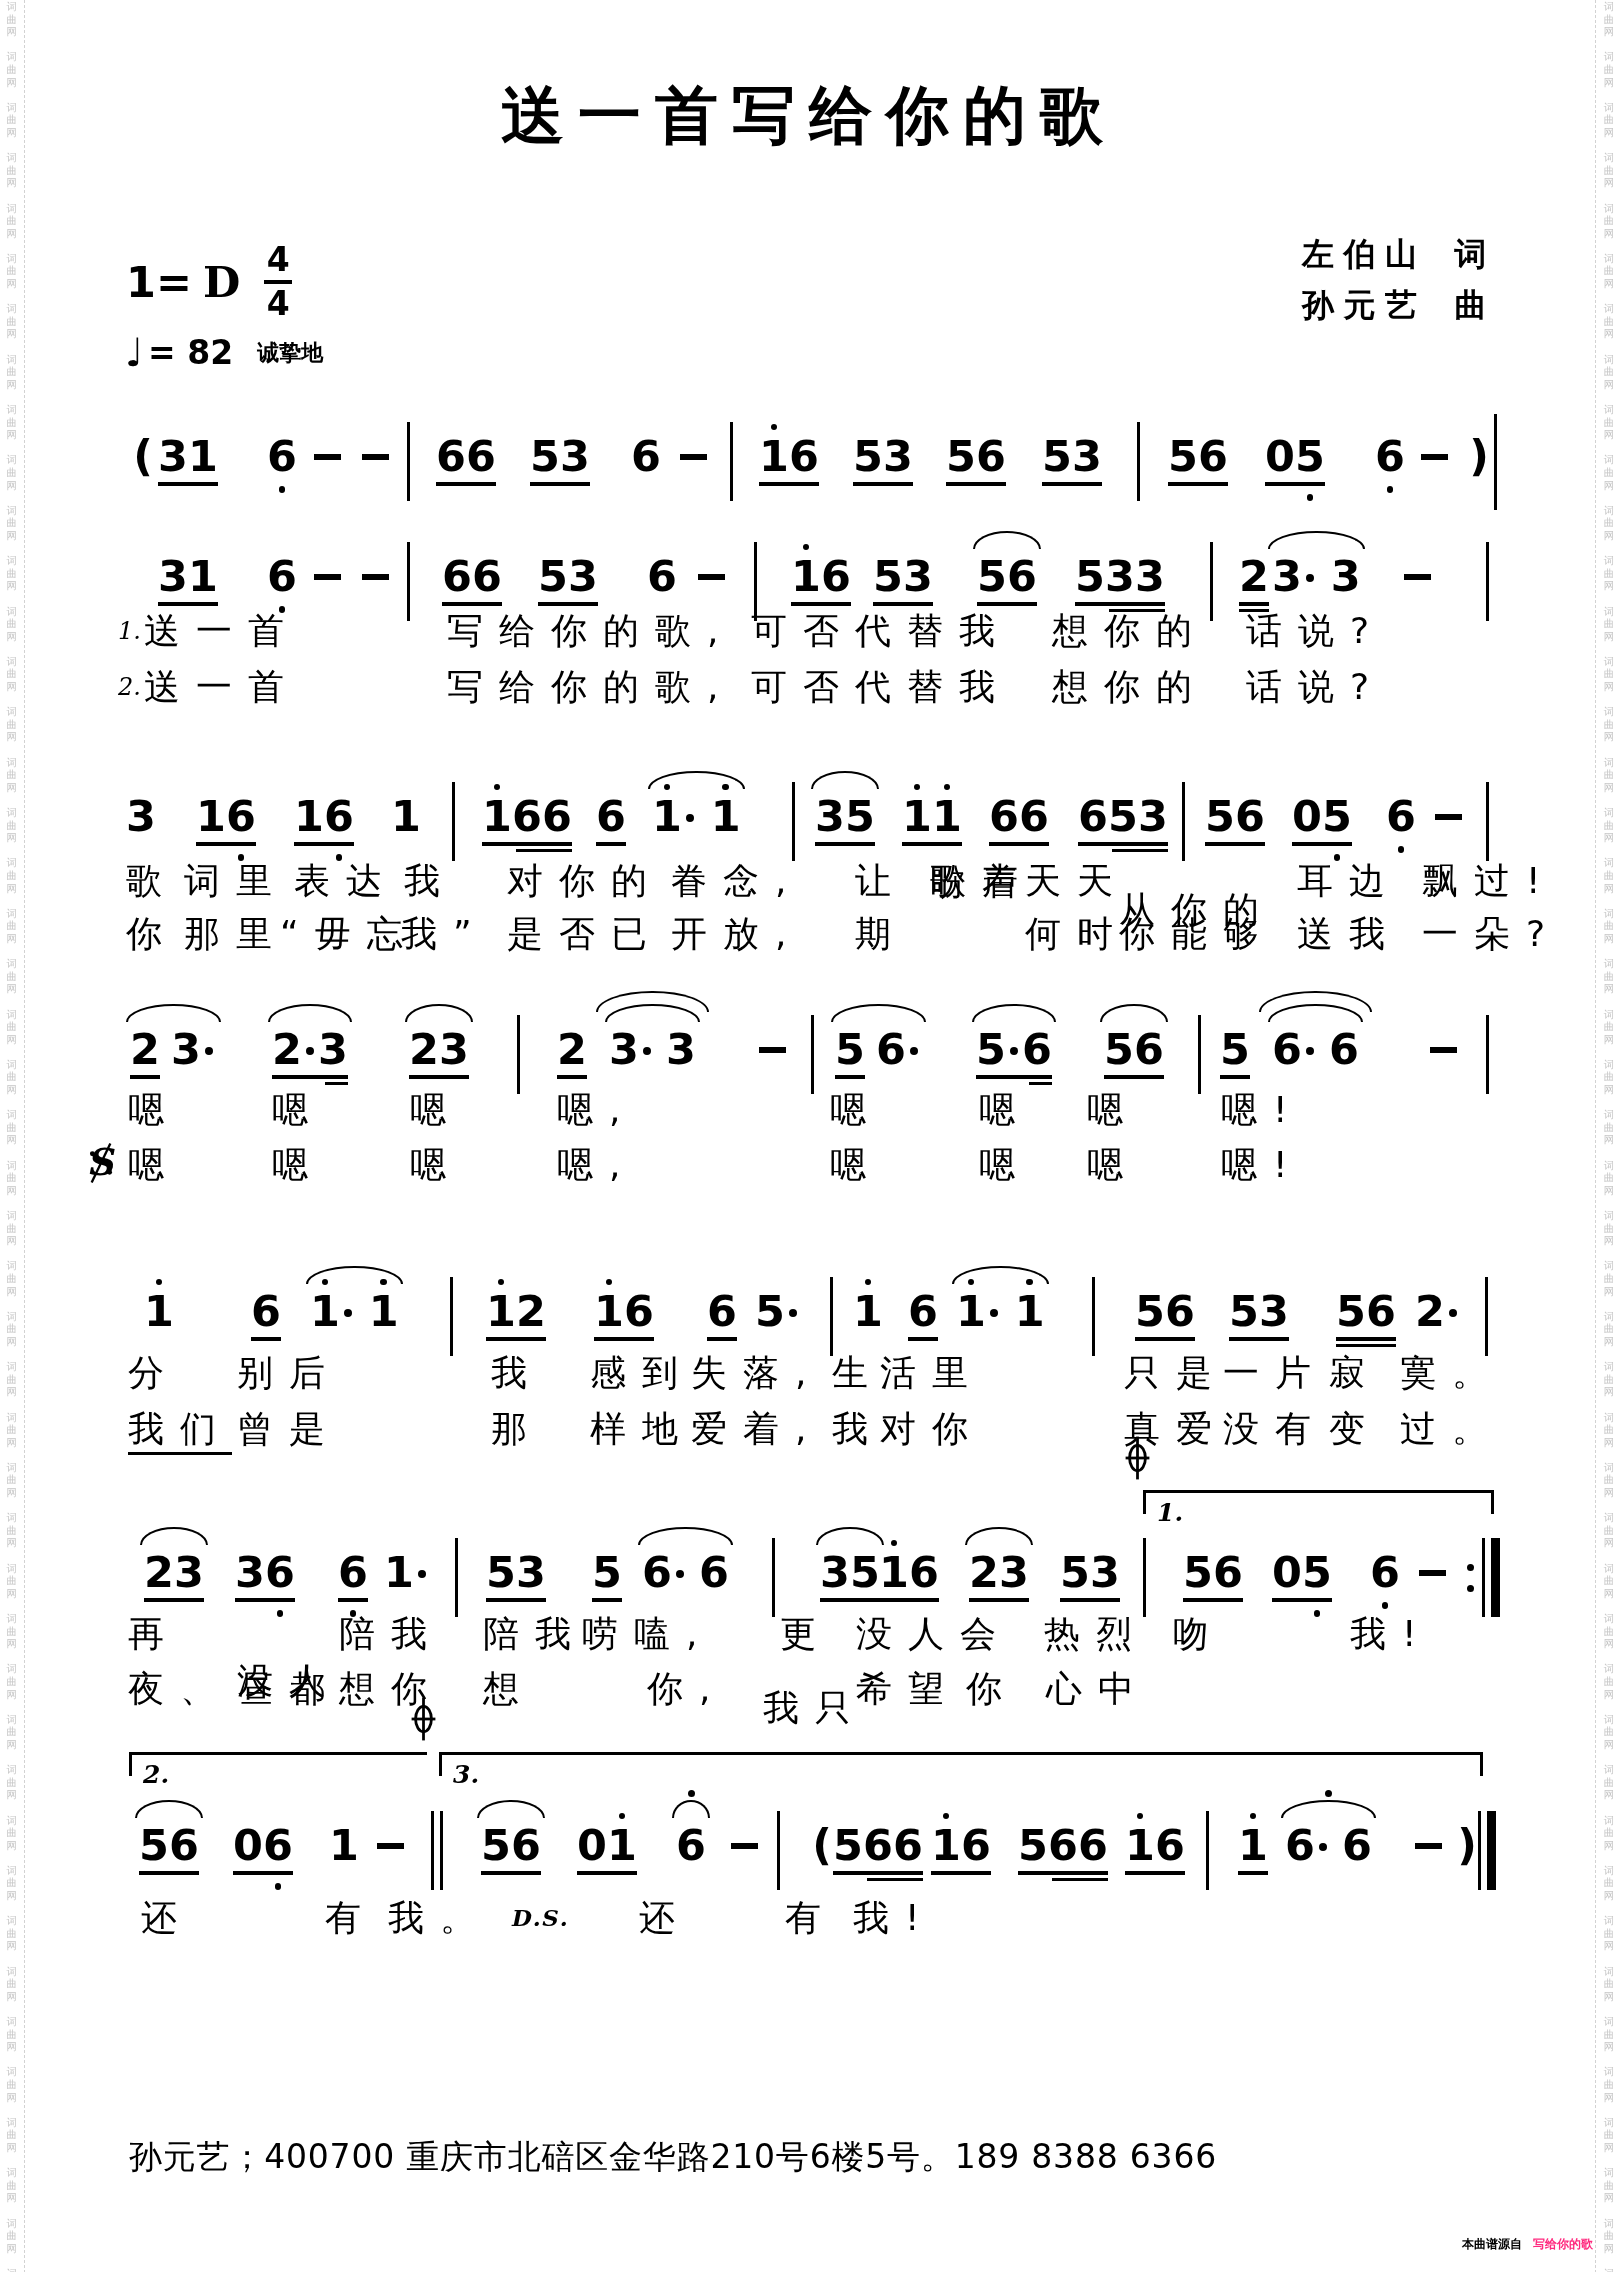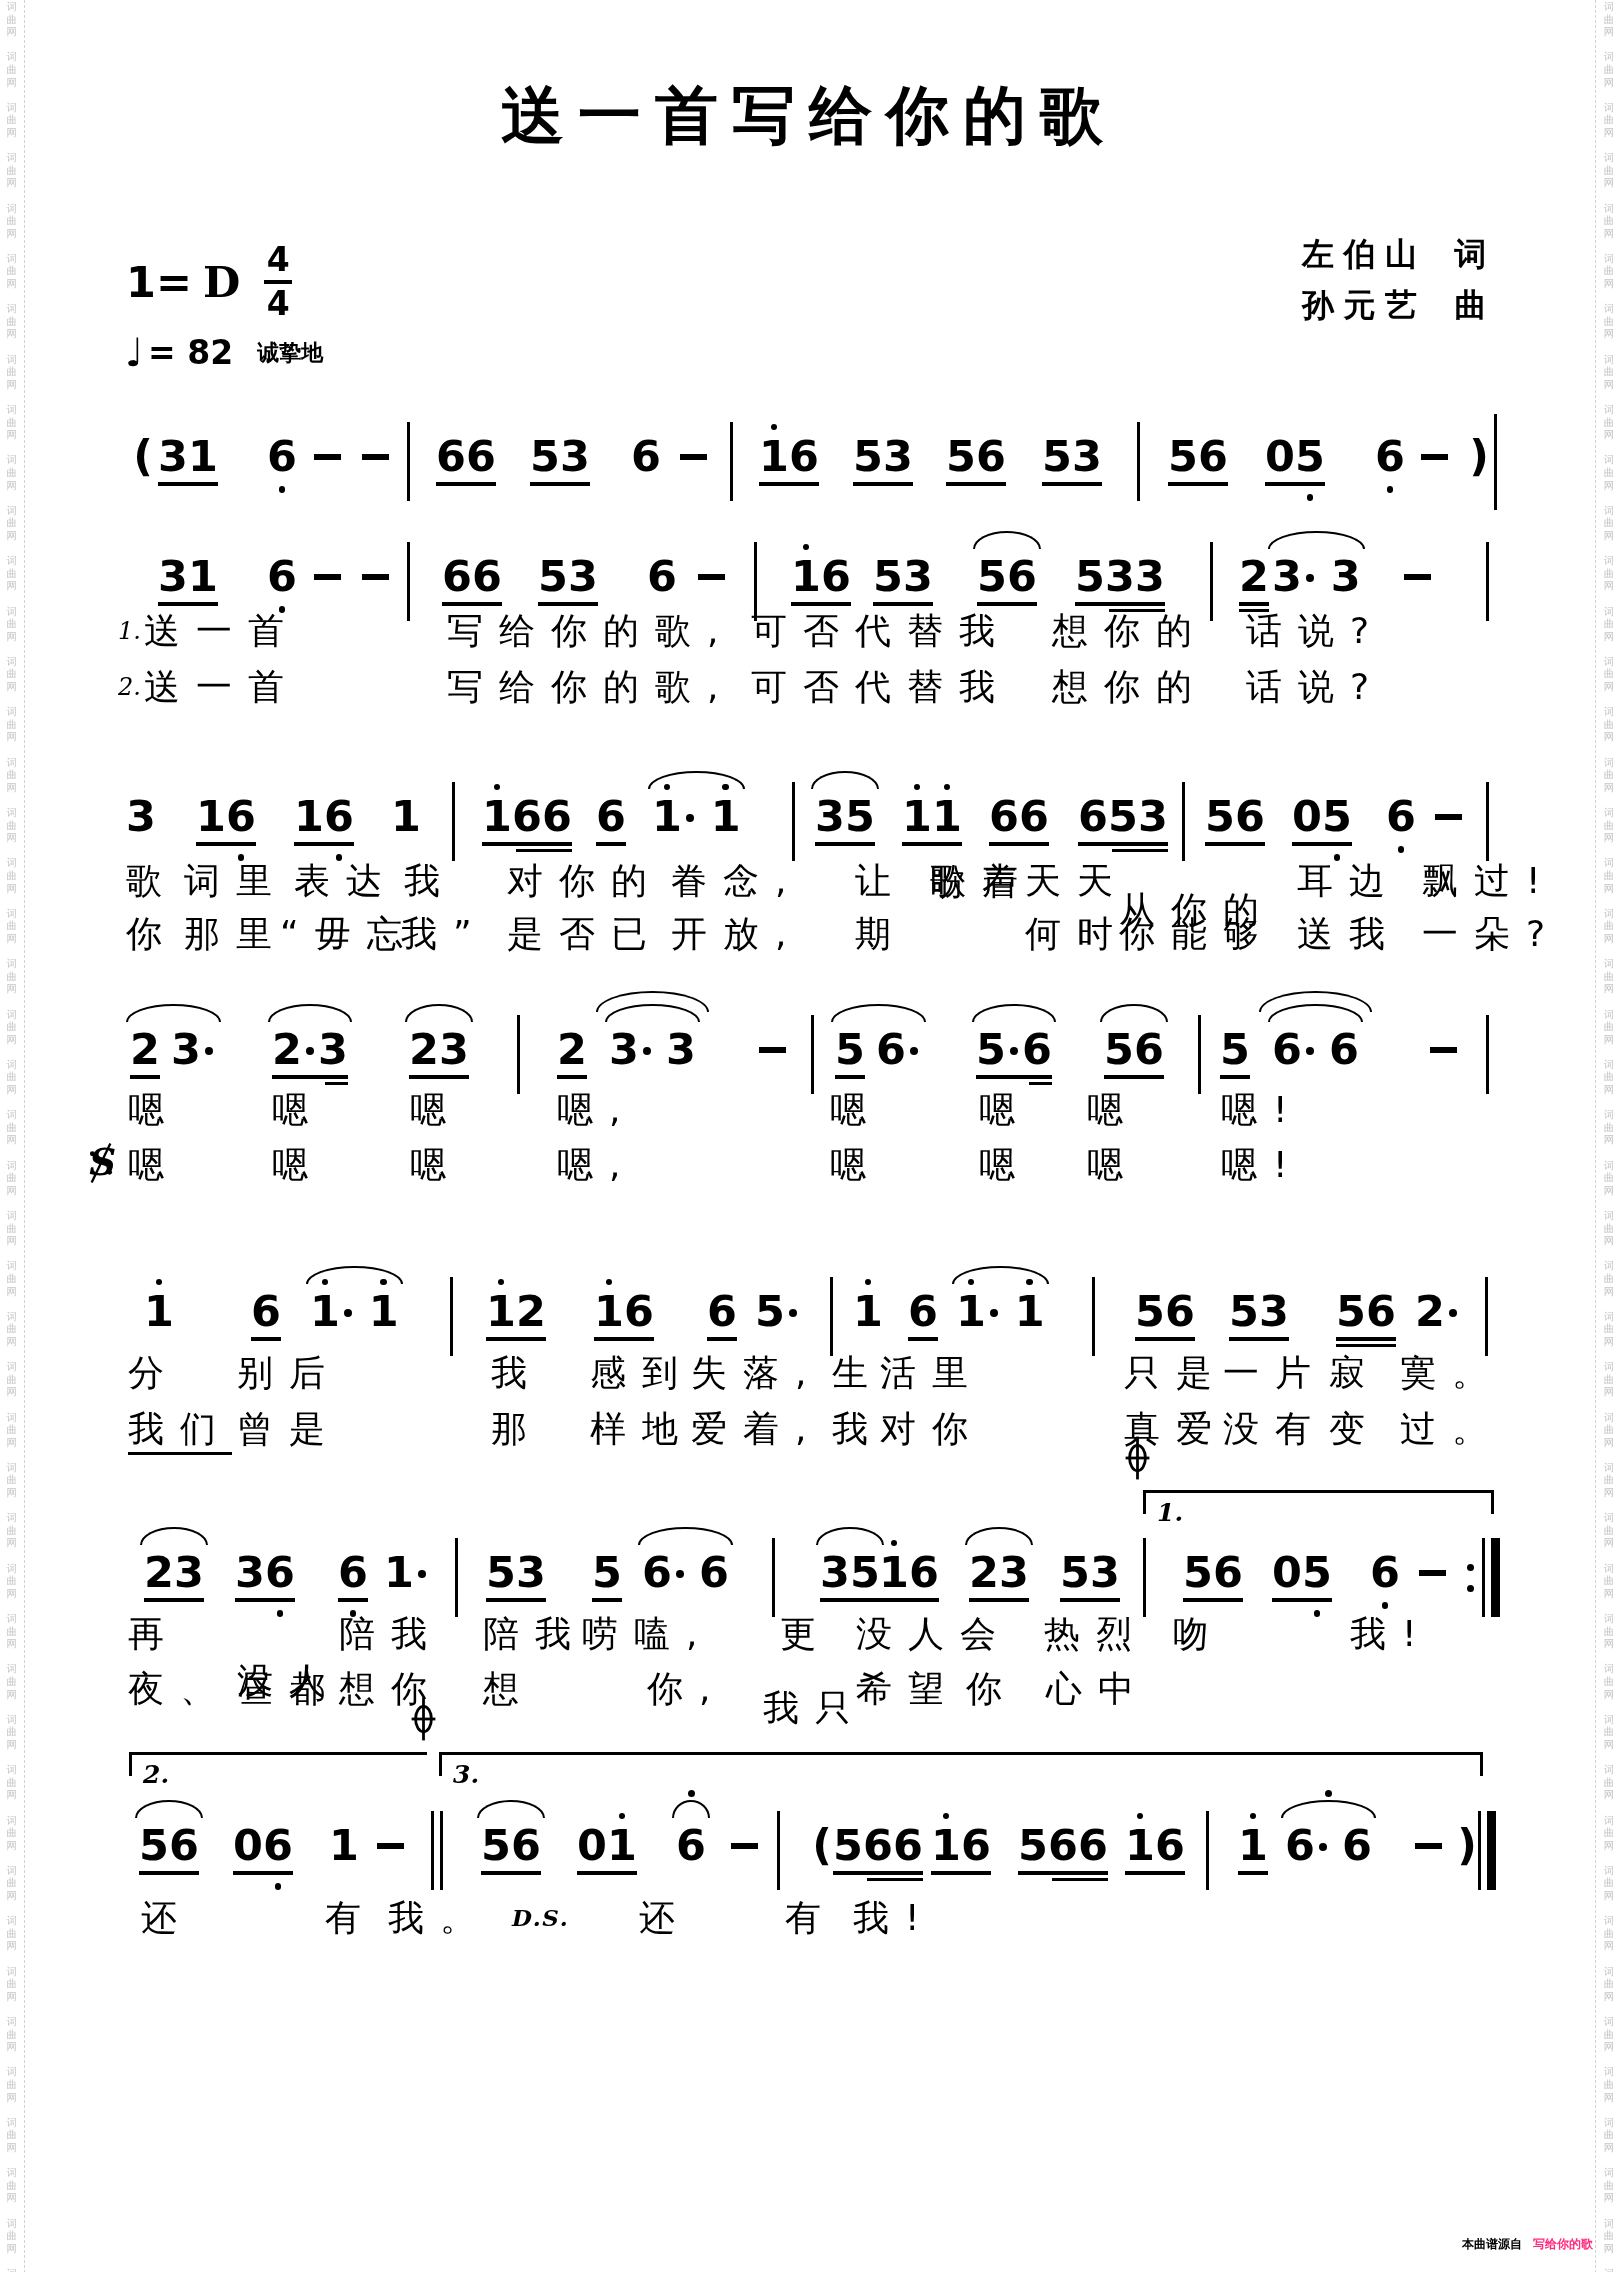"孙元艺；400700 重庆市北碚区金华路210号6楼5号。189 8388" div.contact { html: none -> <div>孙元艺；400700 重庆市北碚区金华路210号6楼5号。189 8388 6366</div> }
